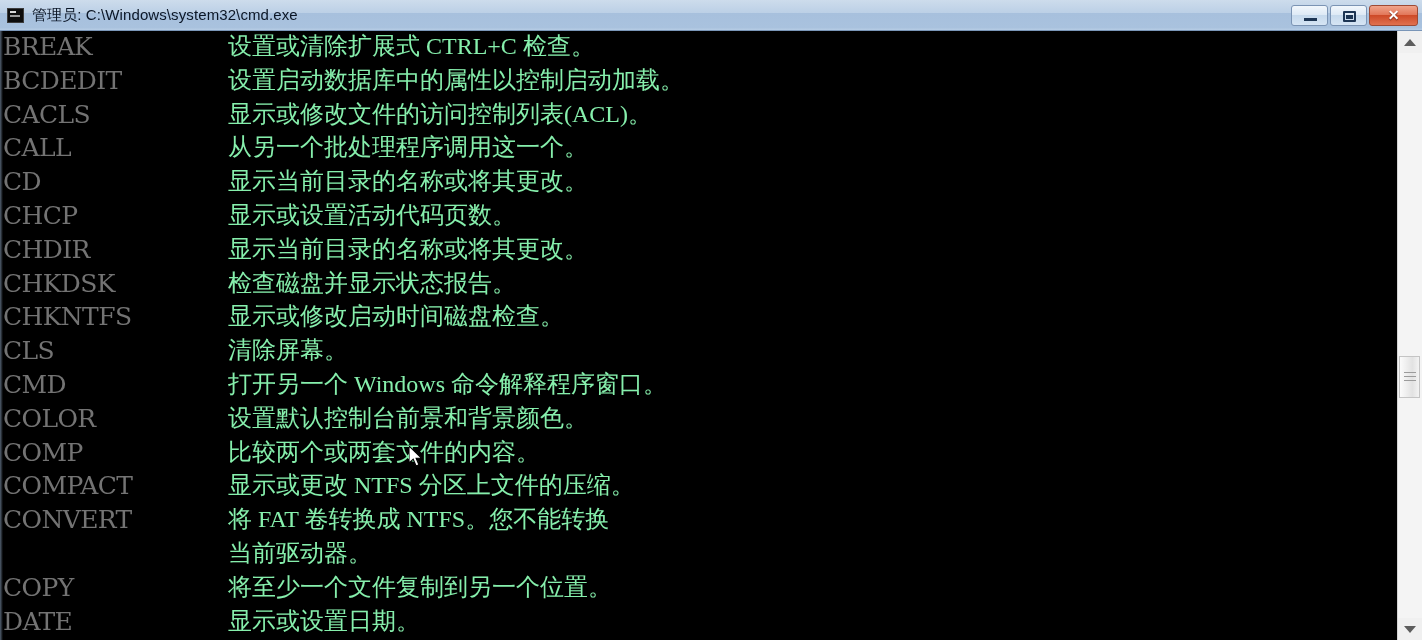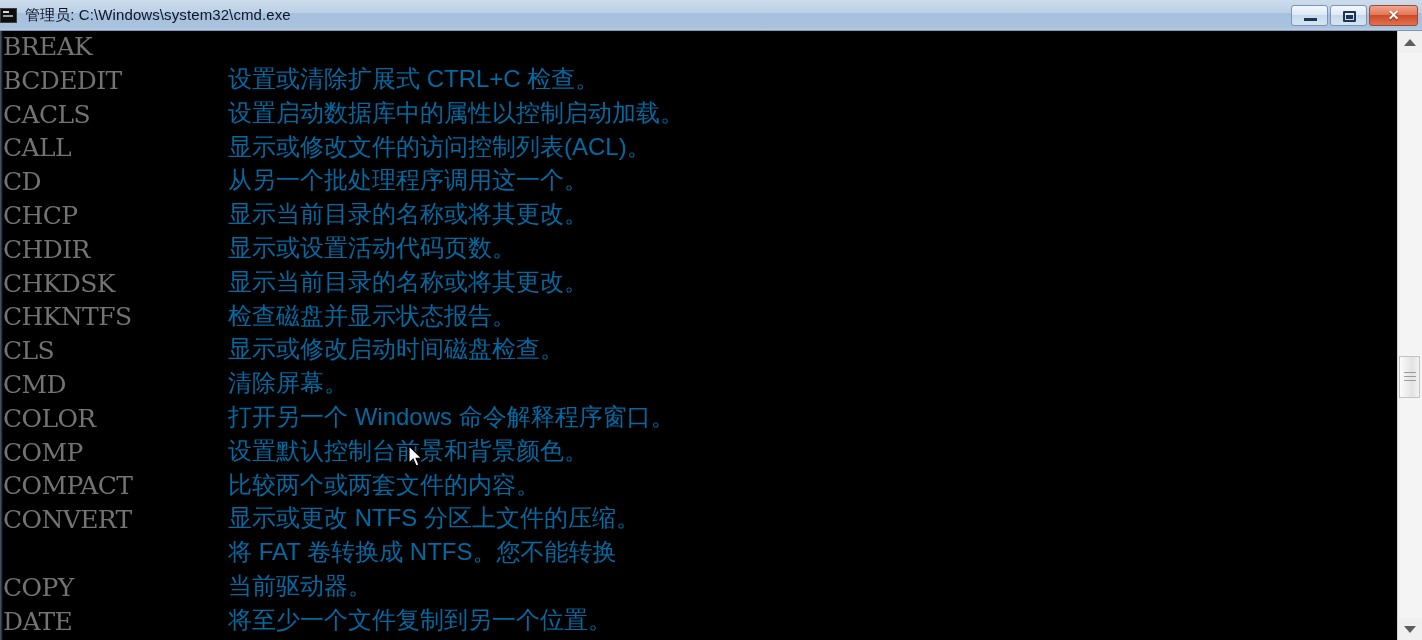"管理员: C:\Windows\system32\cmd.exe" .titlebar-left { padding-left: none -> 7px }
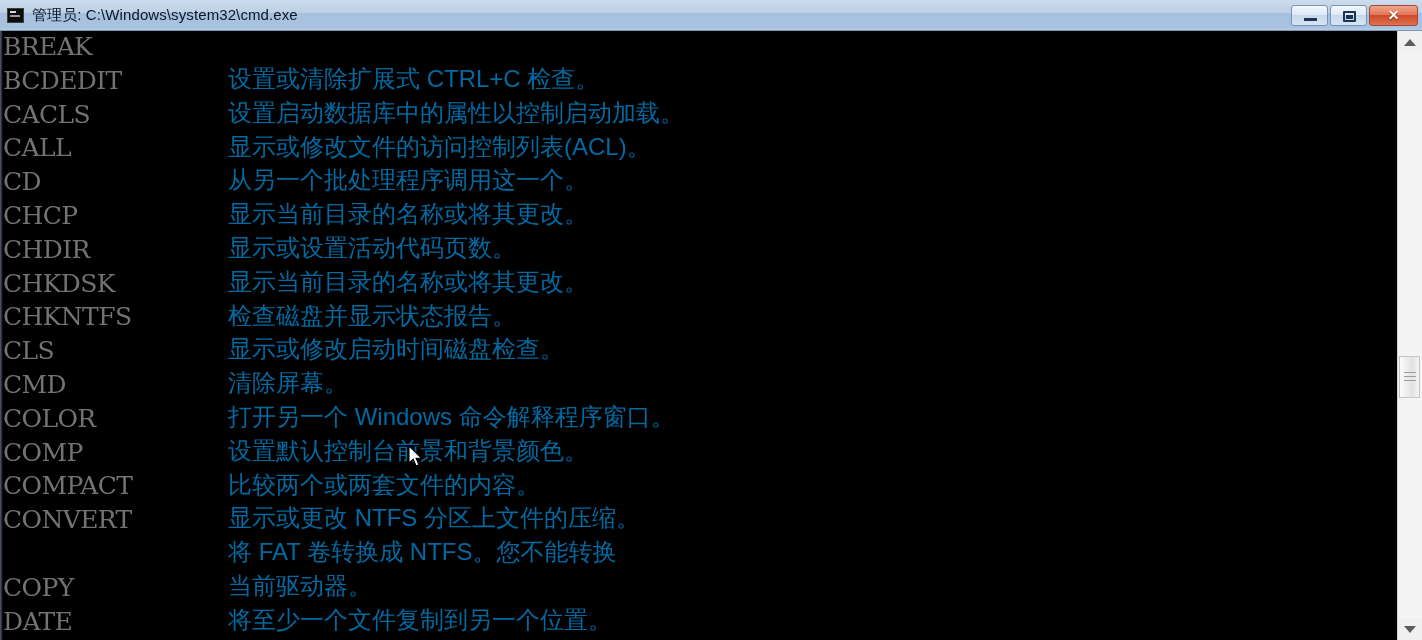"设置或清除扩展式 CTRL+C 检查。" .line .desc { color: #0369a1 -> #86efac; font-family: Liberation Sans, sans-serif -> Liberation Serif, serif; margin-top: 32px -> none }
